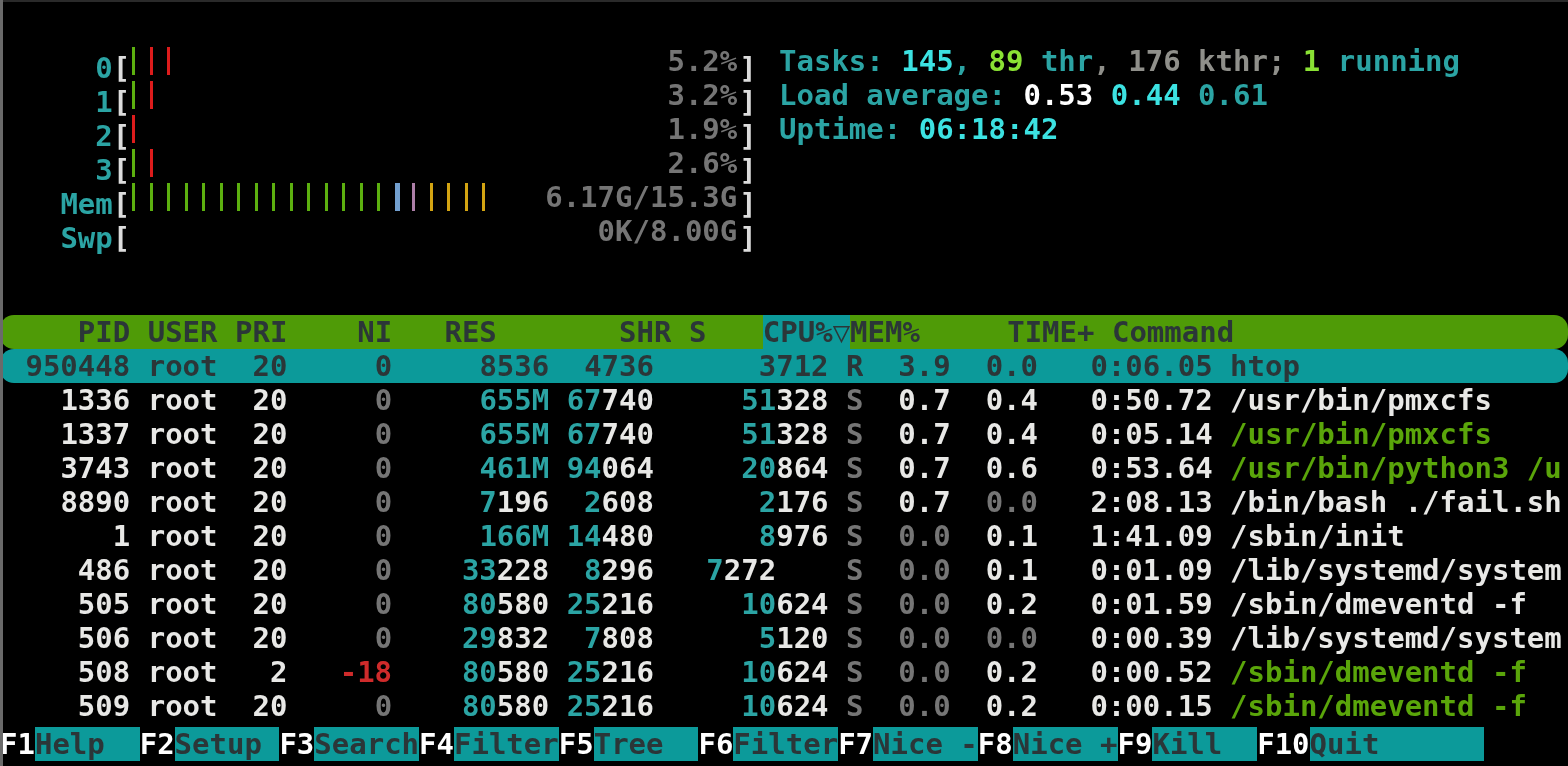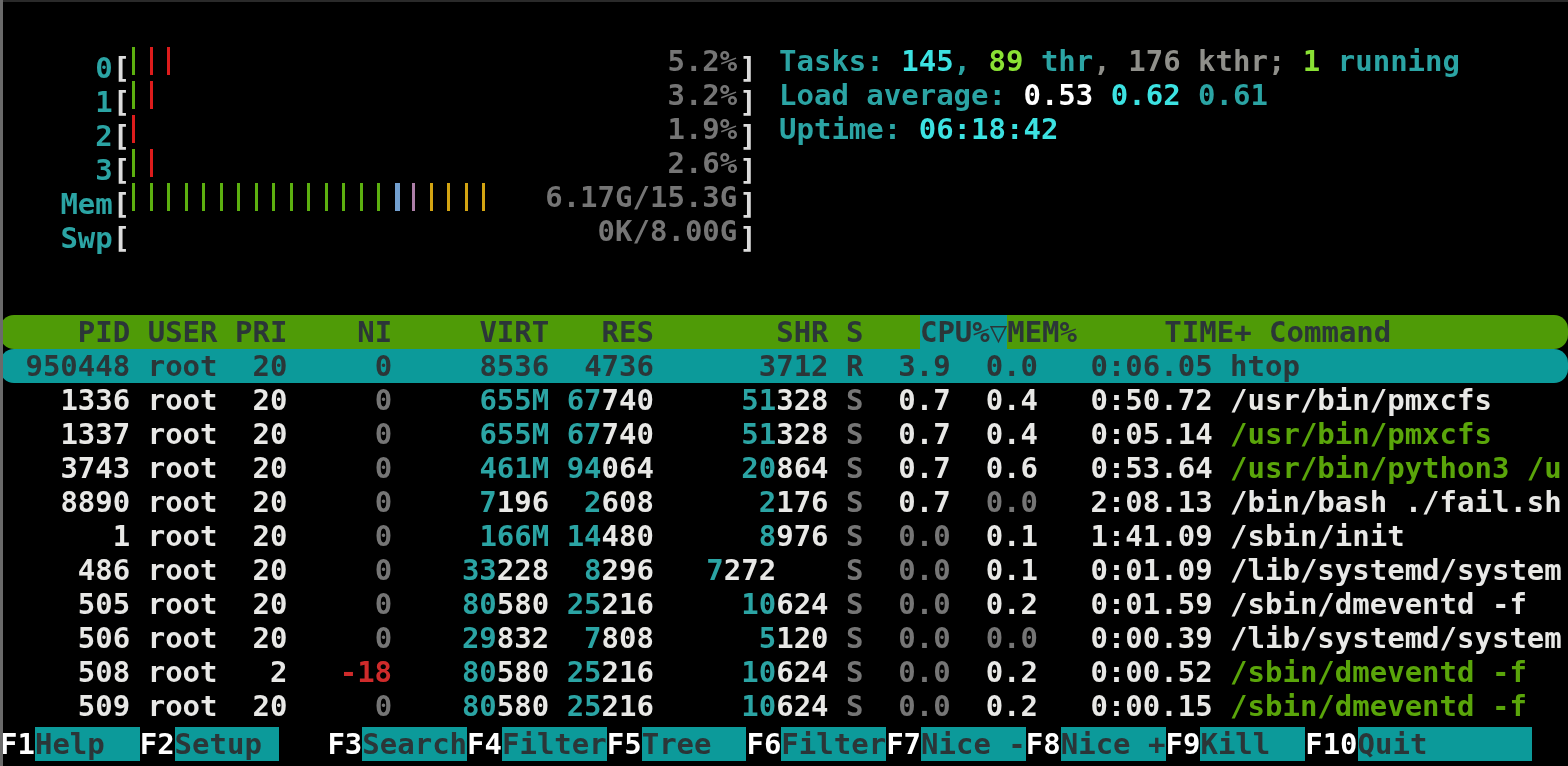"0.62" span.cyb { text: 0.62 -> 0.44 }
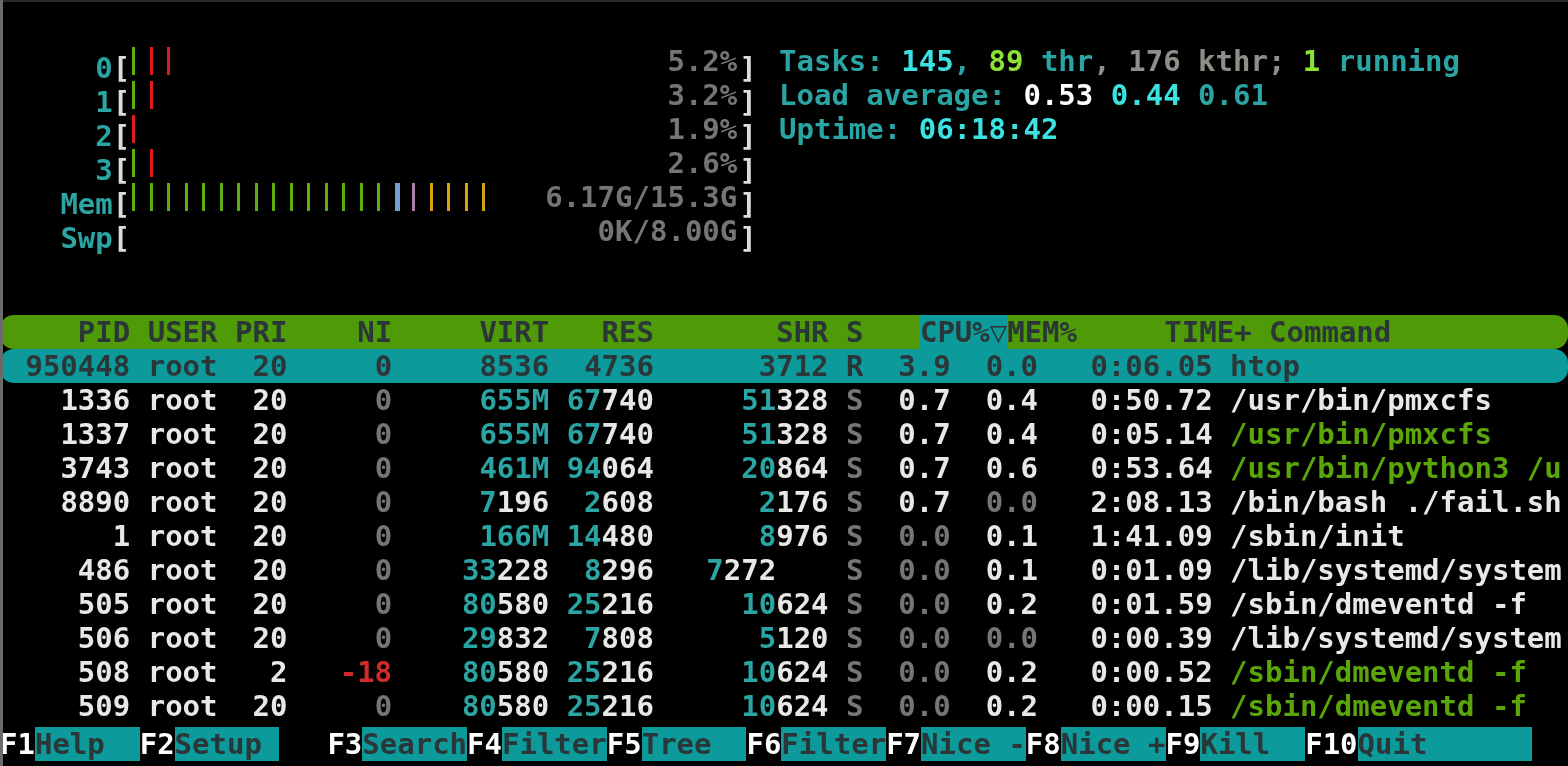"VIRT" span.cell { html: <span>VIRT</span> -> none }
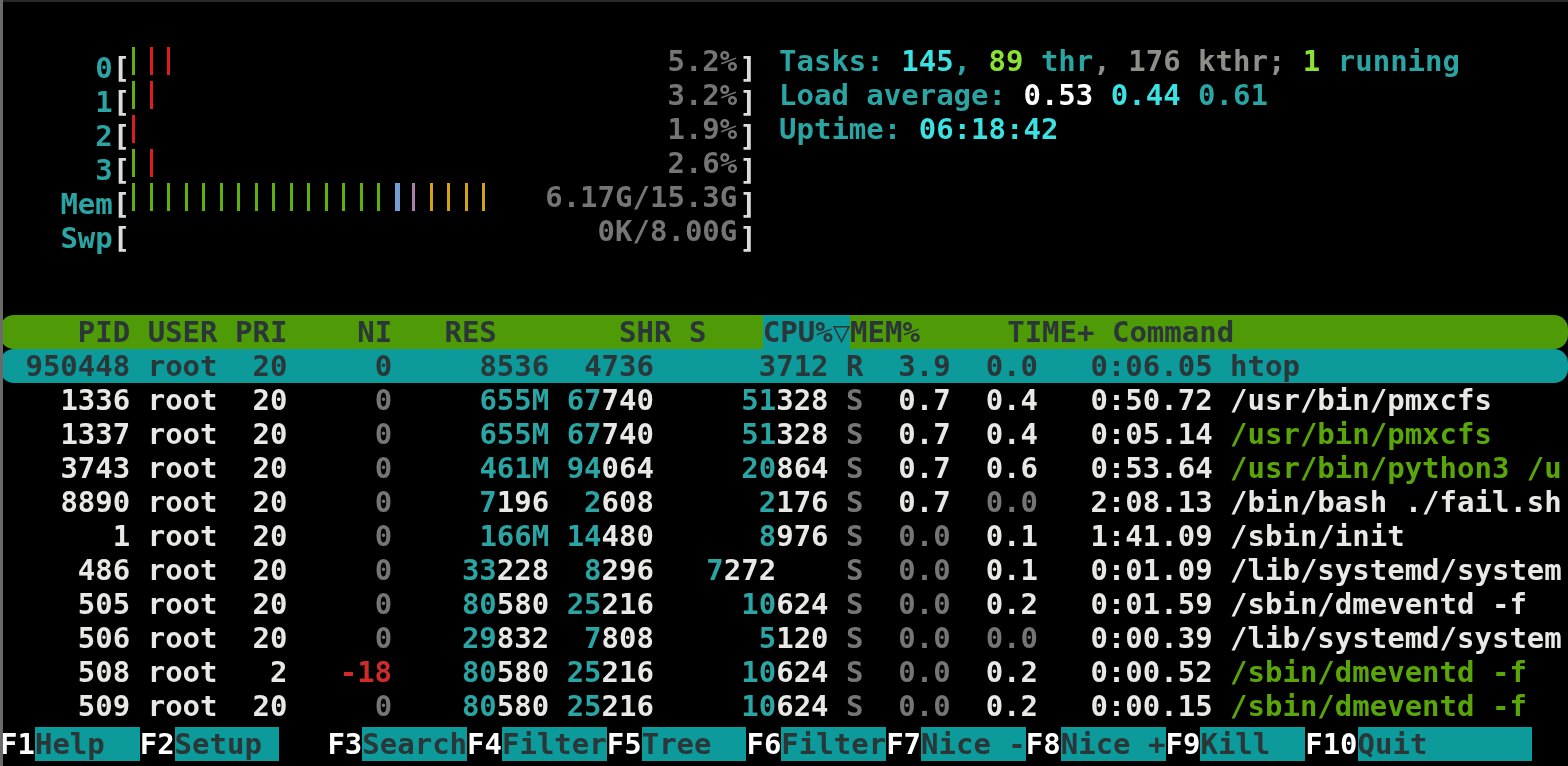"F3" span { margin-left: 48px -> none }
